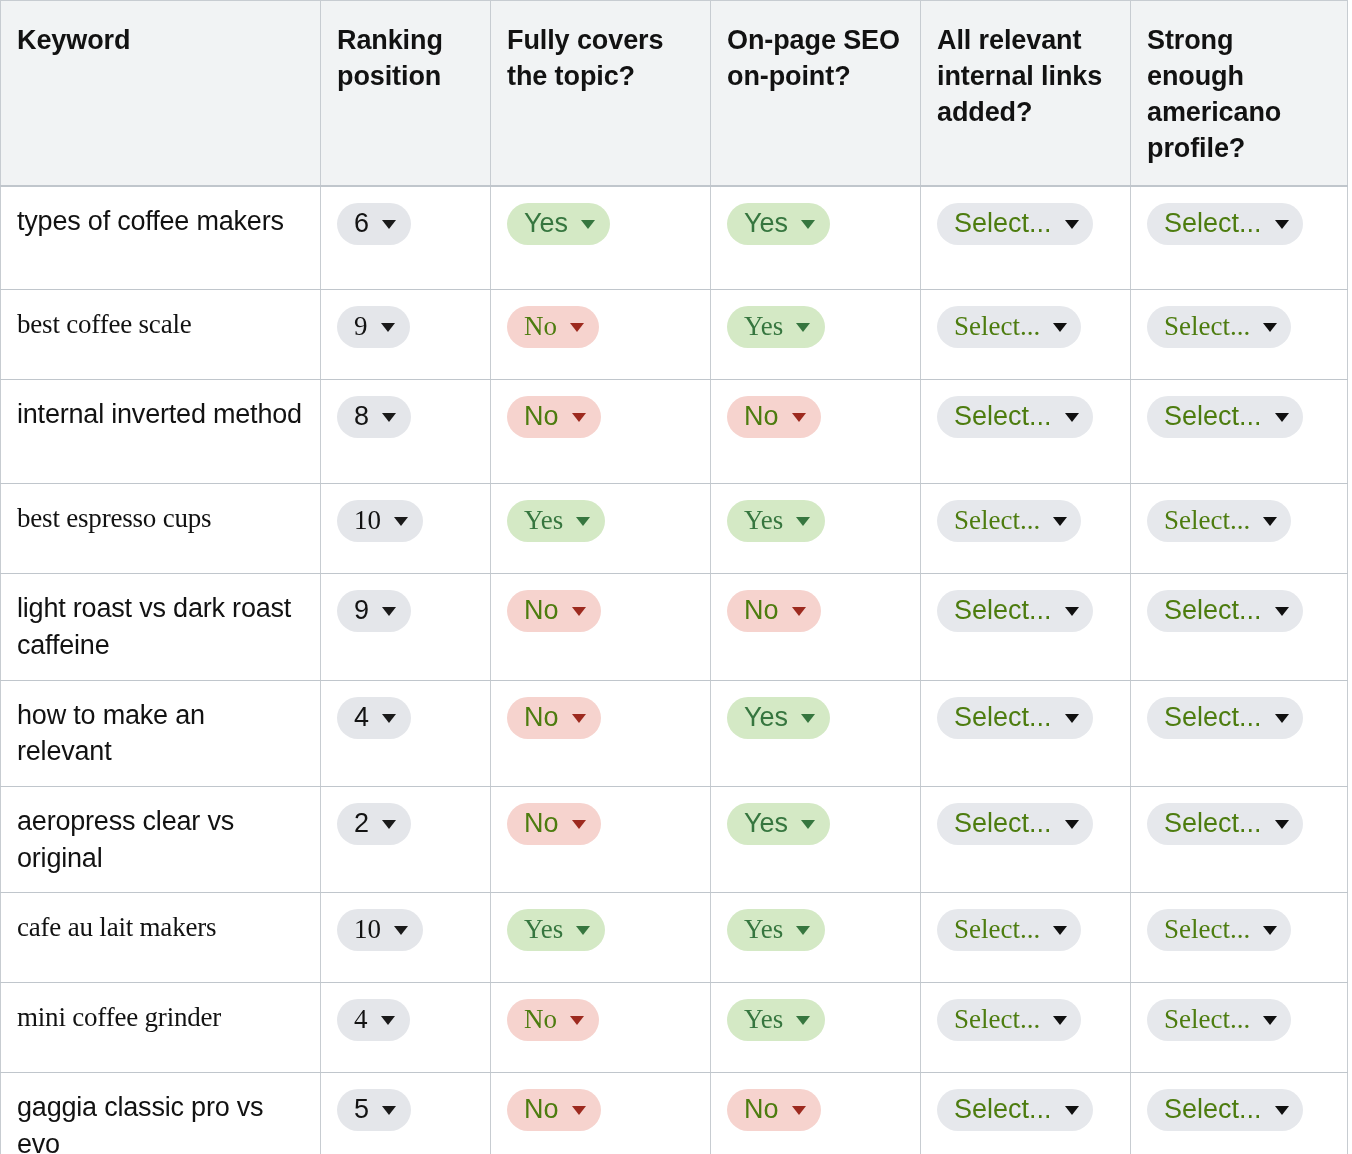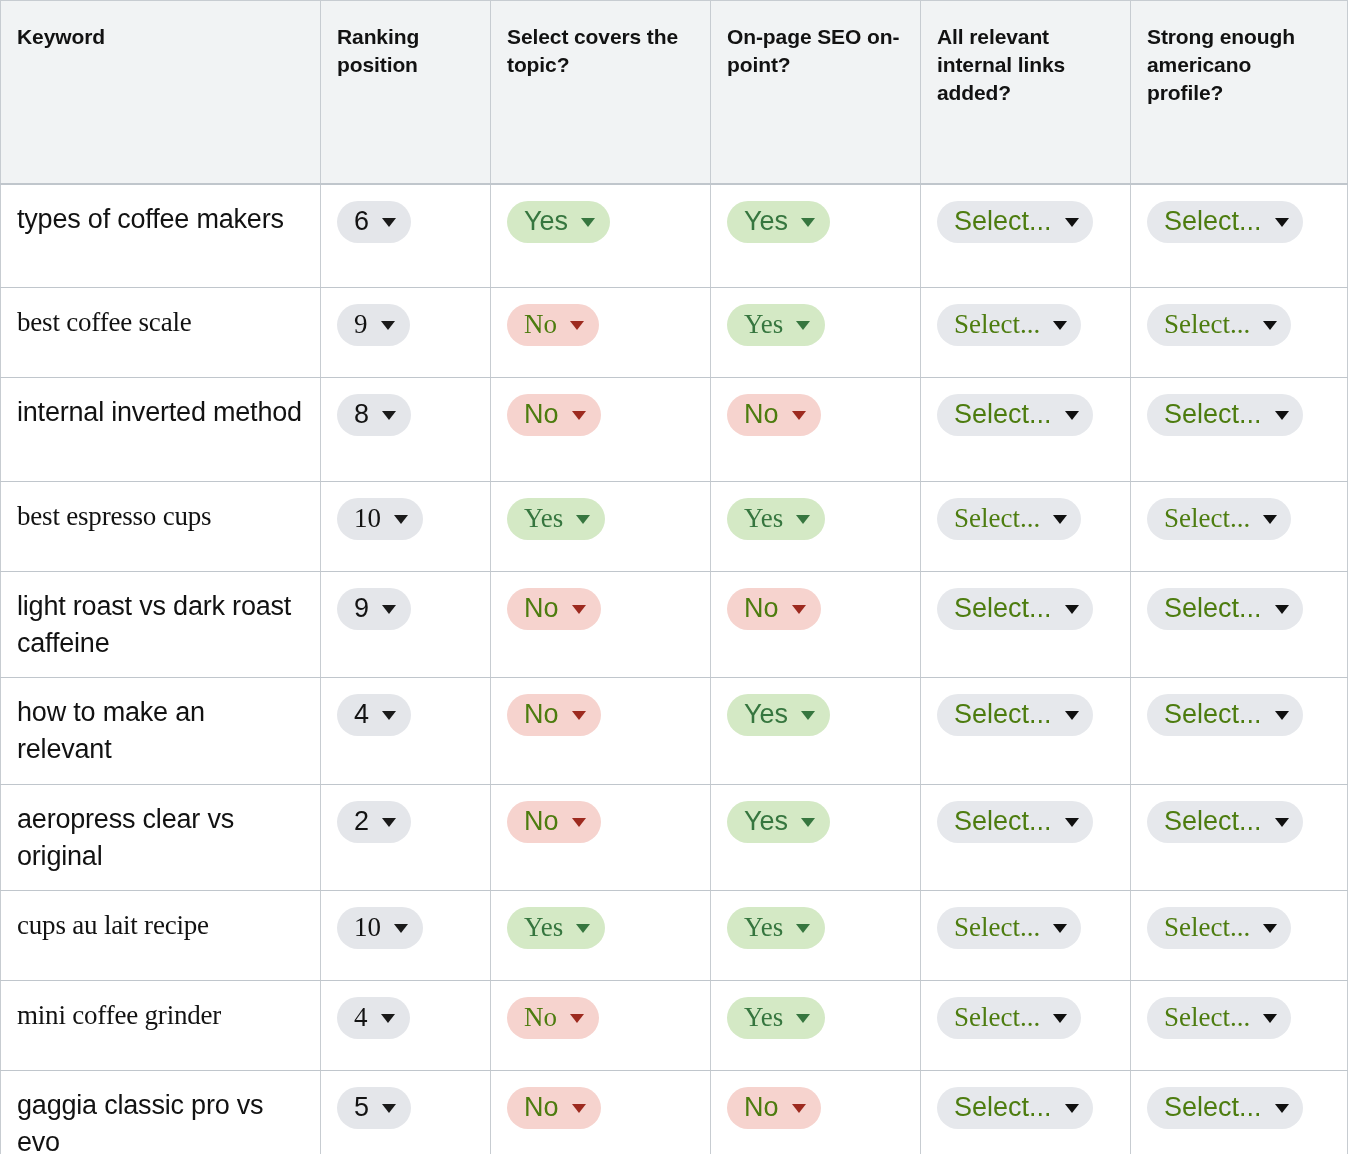"Keyword" thead th { font-size: 21px -> 27px }
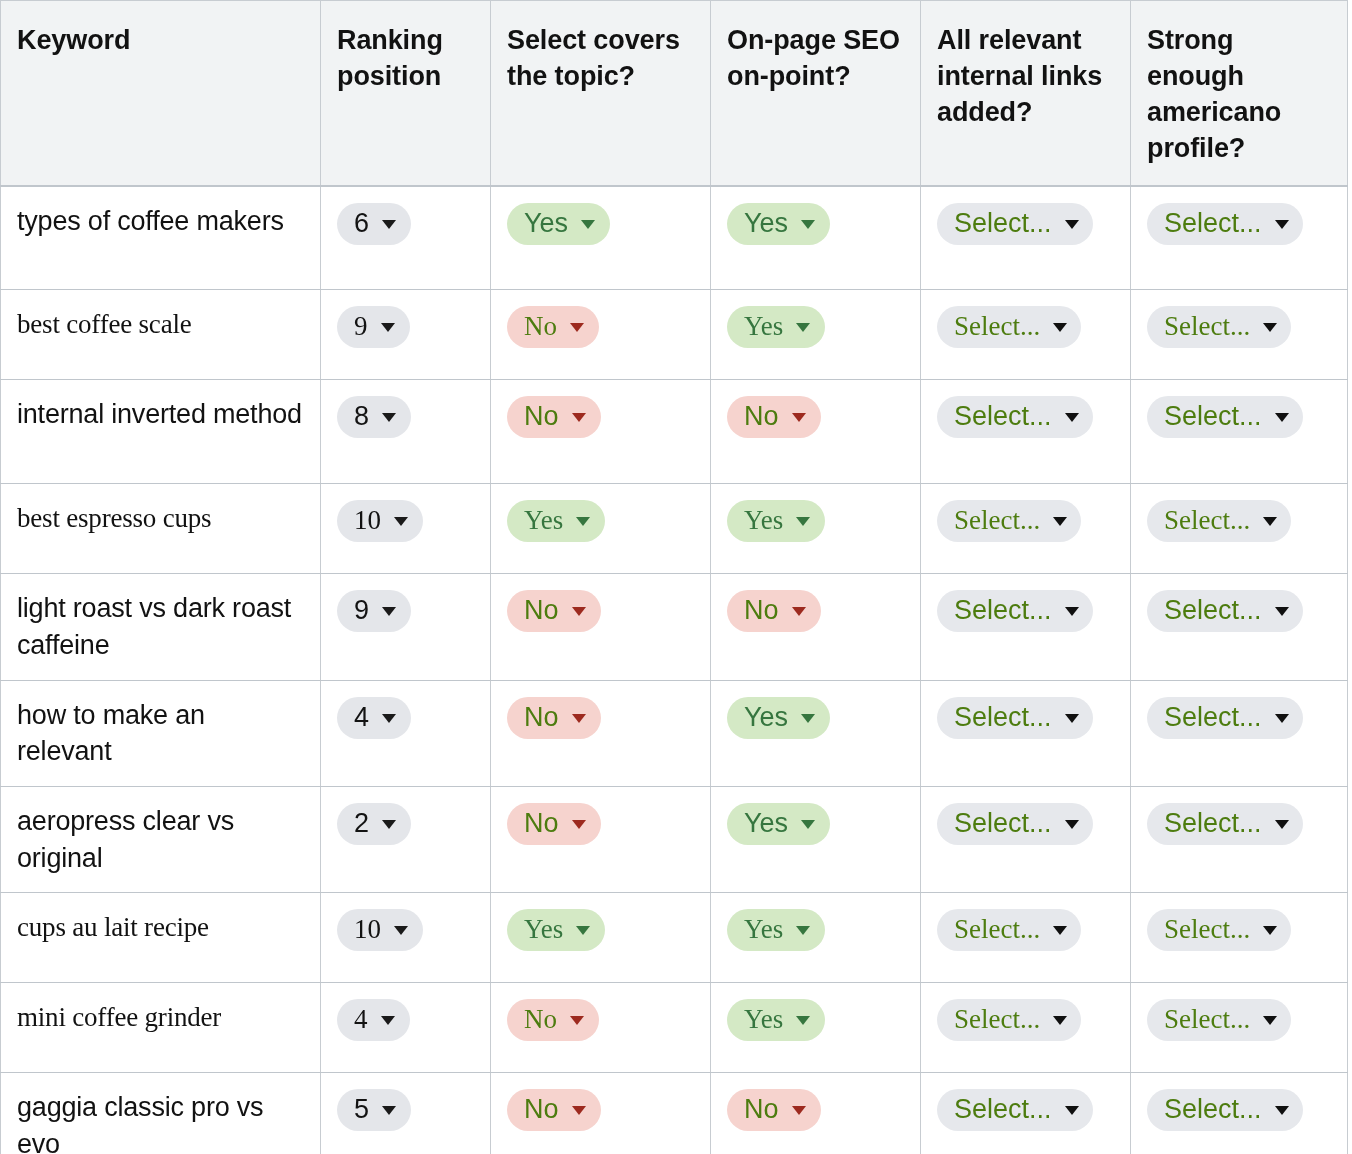"Select covers the topic?" th { text: Select -> Fully }
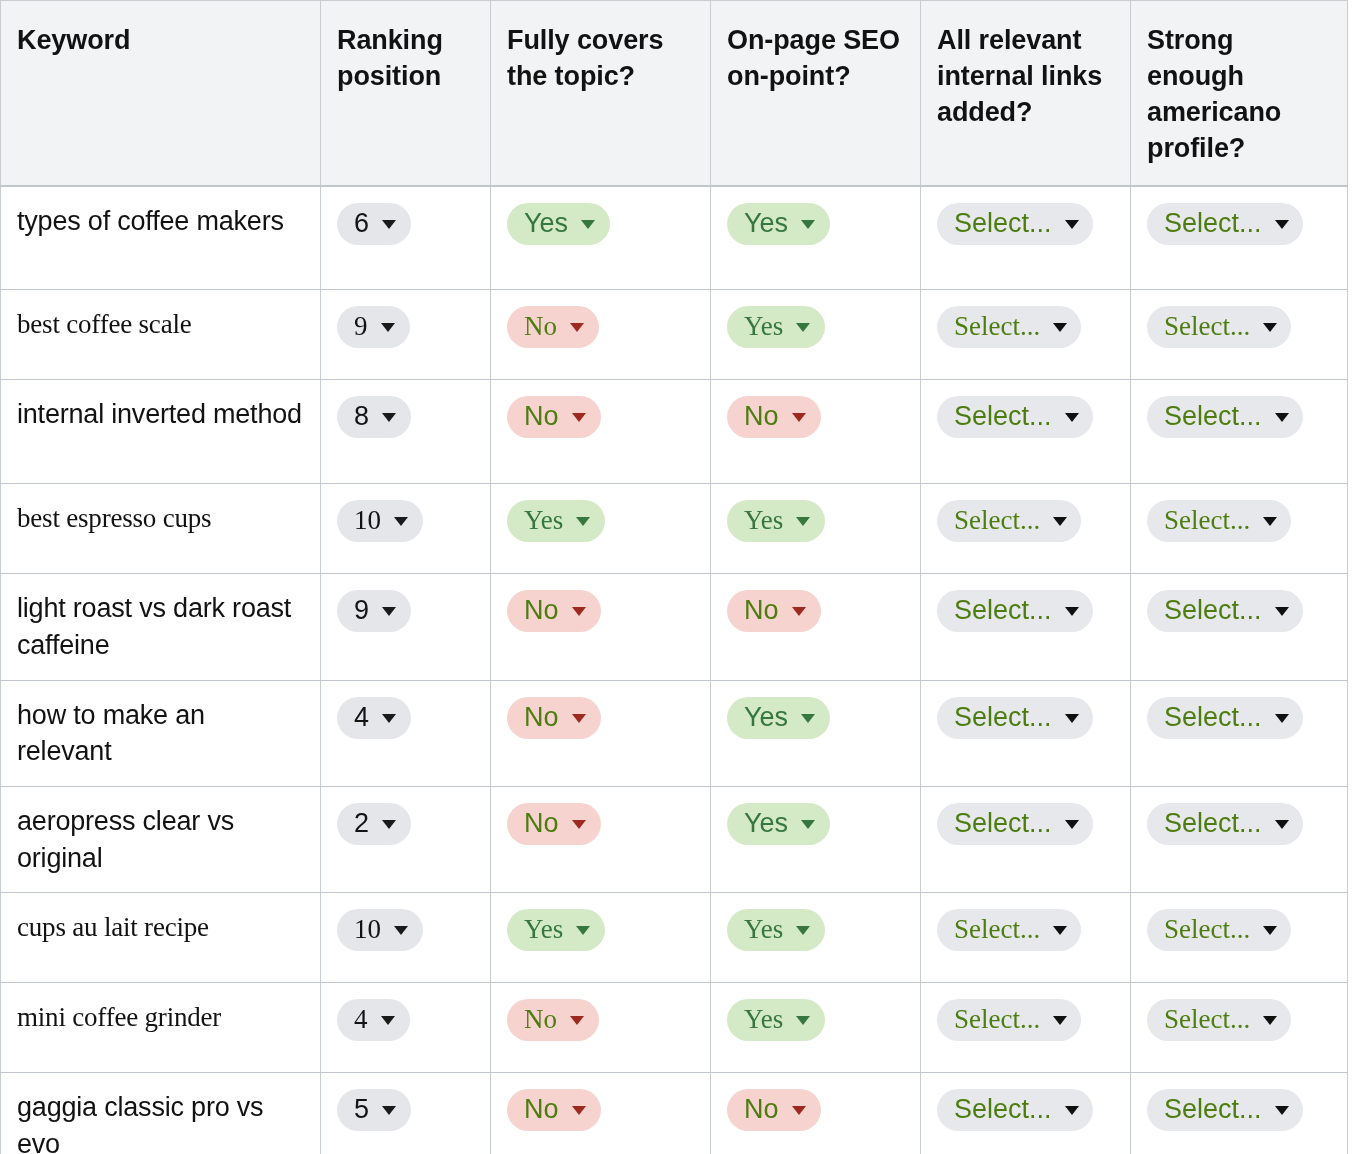"cups au lait recipe" td.first { text: cups au lait recipe -> cafe au lait makers }
